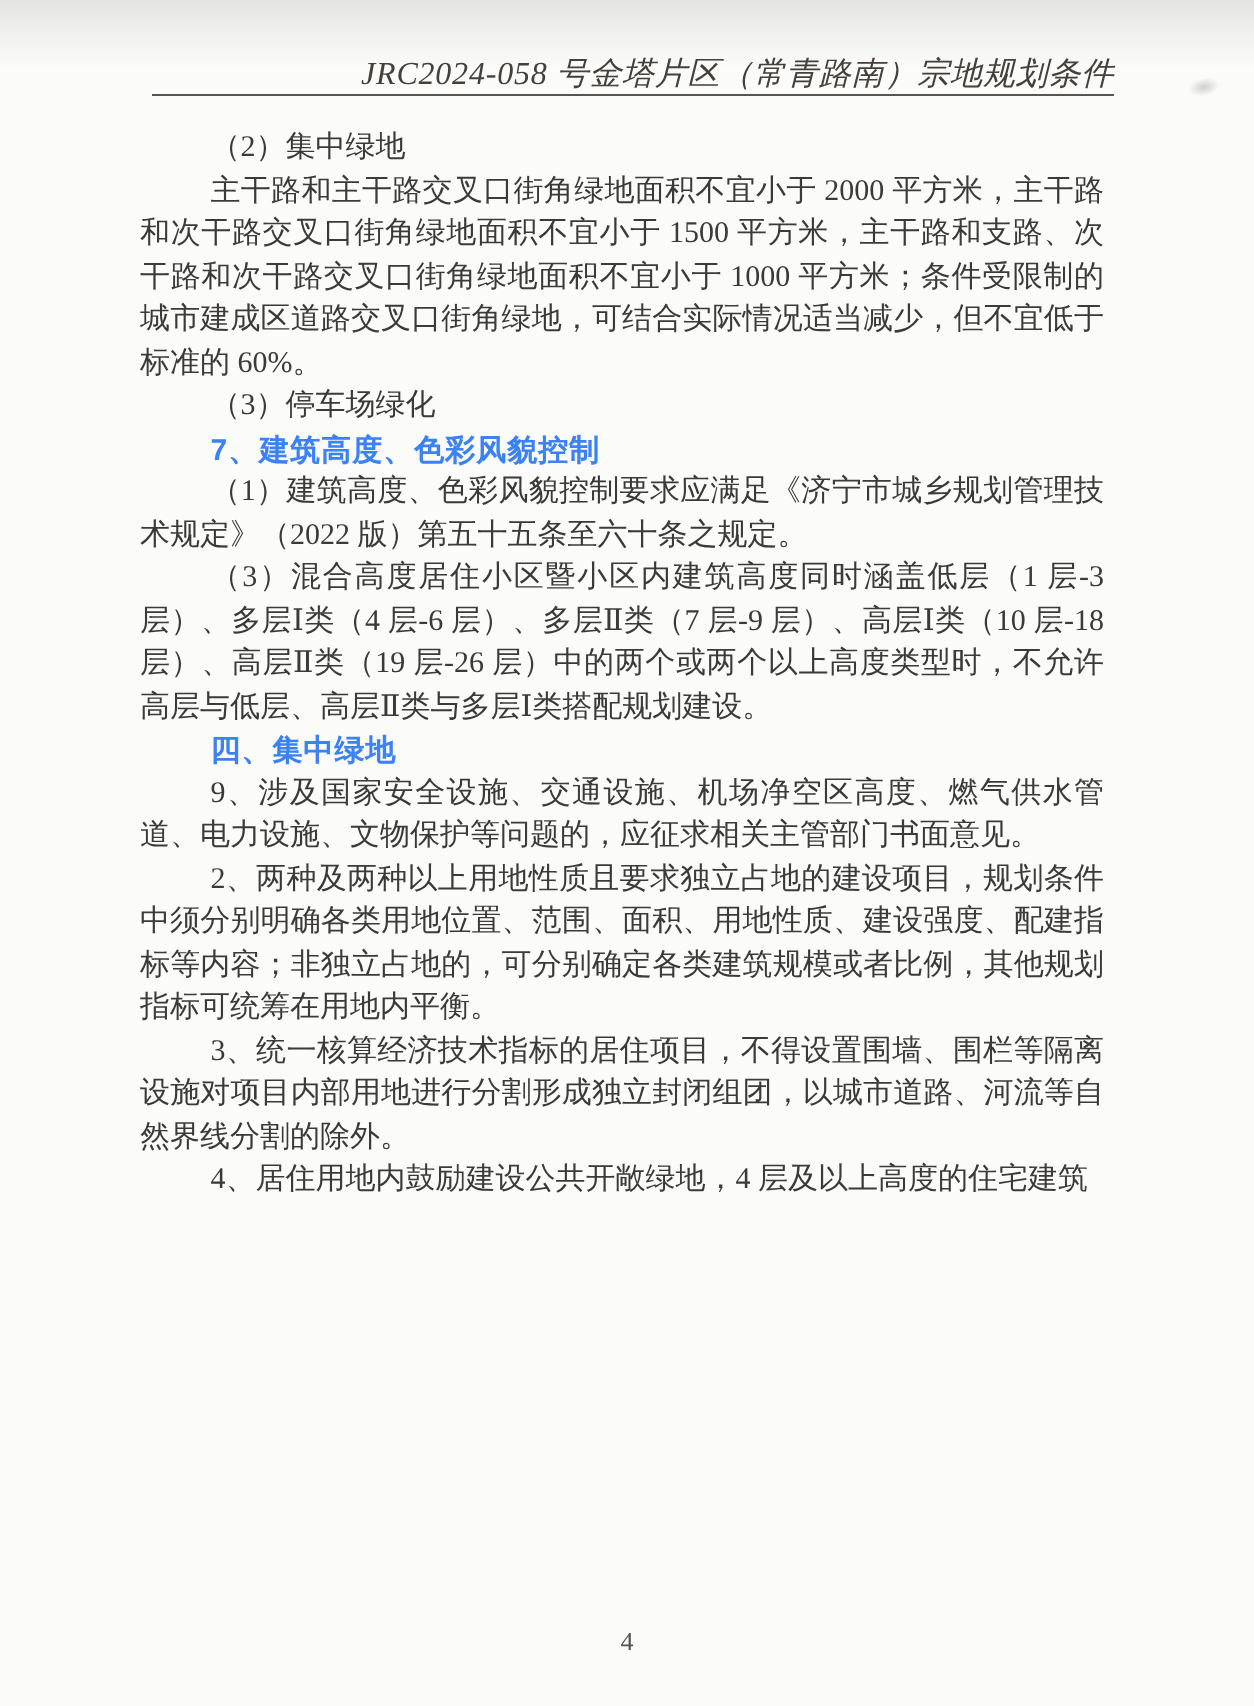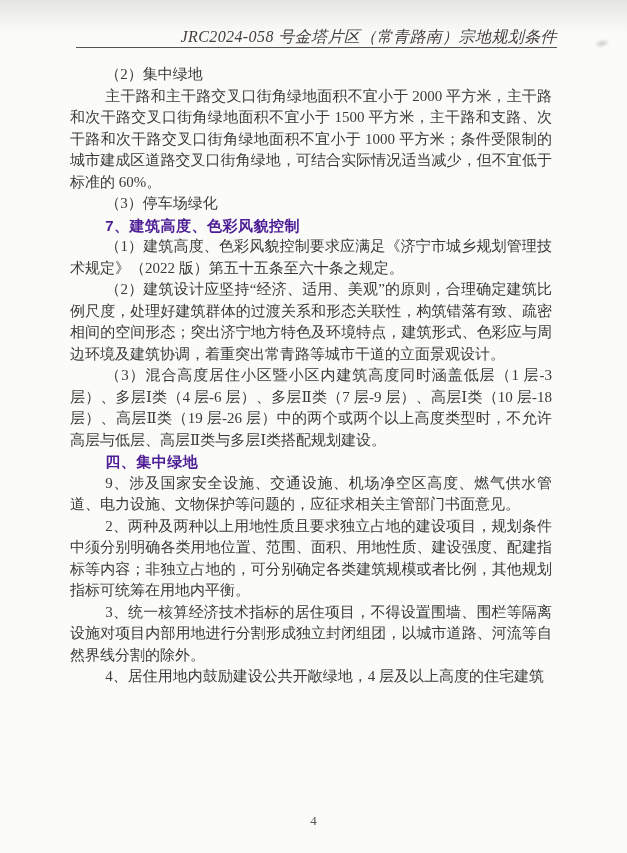"7、建筑高度、色彩风貌控制" .content p.heading { color: #4c1d95 -> #3b82f6 }
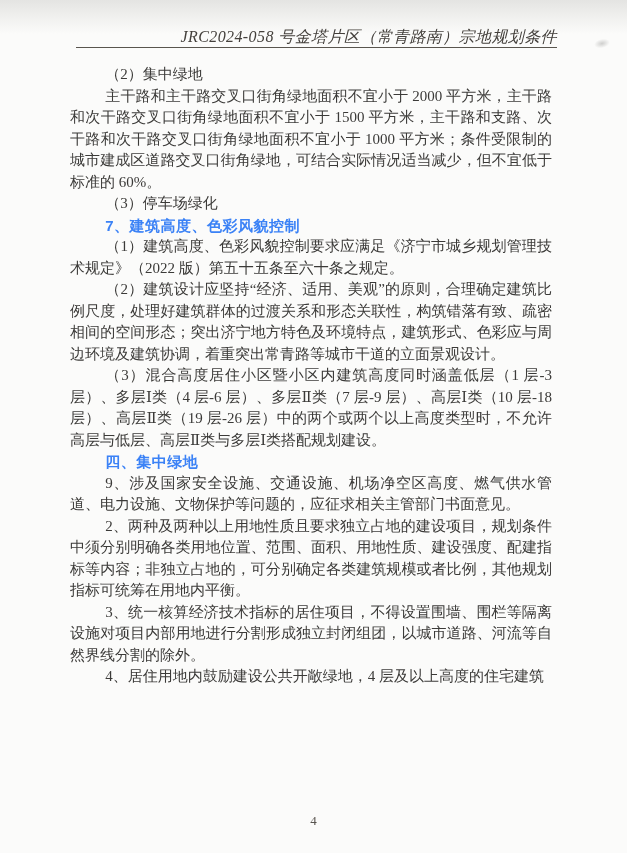"（2）建筑设计应坚持“经济、适用、美观”的原则，合理确定建筑比例尺度，处理好建筑" p { html: <p>（2）建筑设计应坚持“经济、适用、美观”的原则，合理确定建筑比例尺度，处理好建筑群体的过渡关系和形态关联性，构筑错落有致、疏密相间的空间形态；突出济宁地方特色及环境特点，建筑形式、色彩应与周边环境及建筑协调，着重突出常青路等城市干道的立面景观设计。</p> -> none }
